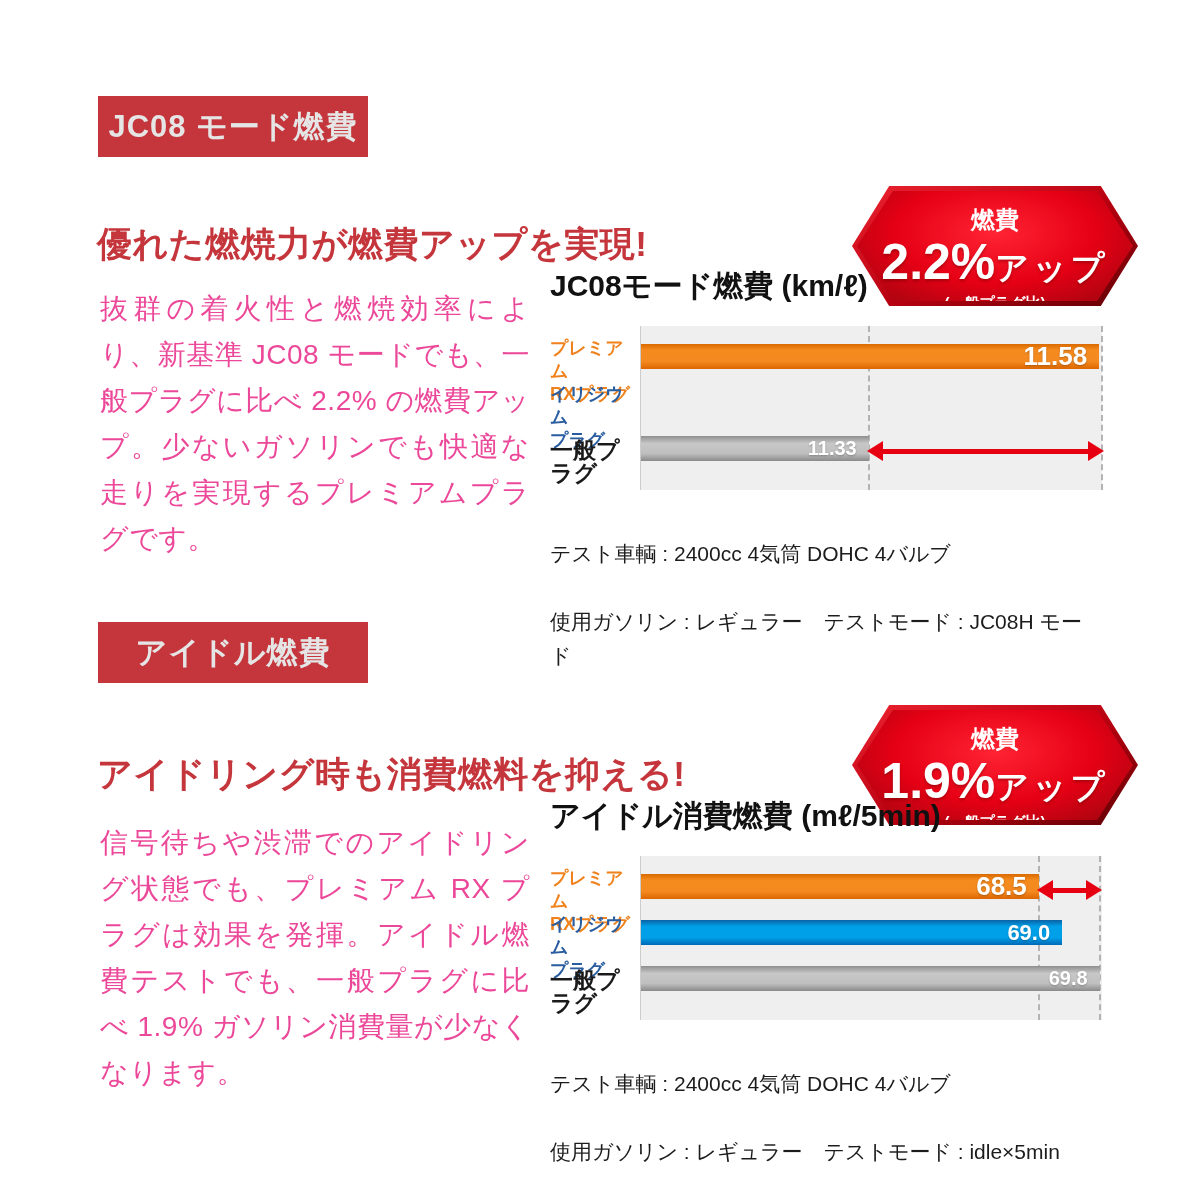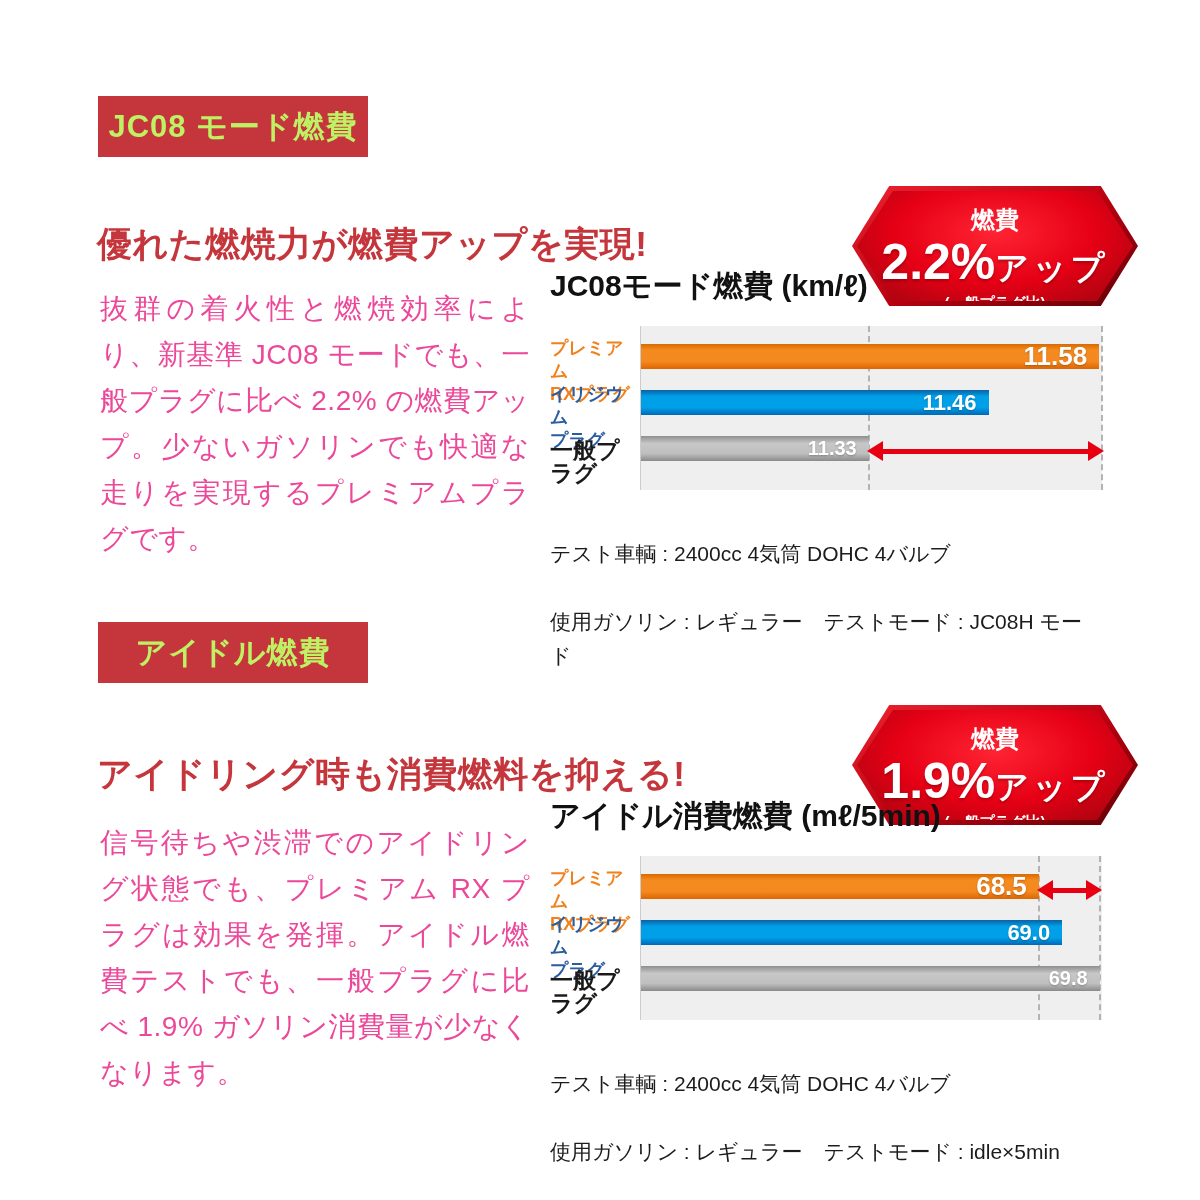"JC08 モード燃費" .badge { color: #bef264 -> #e5e5e5 }
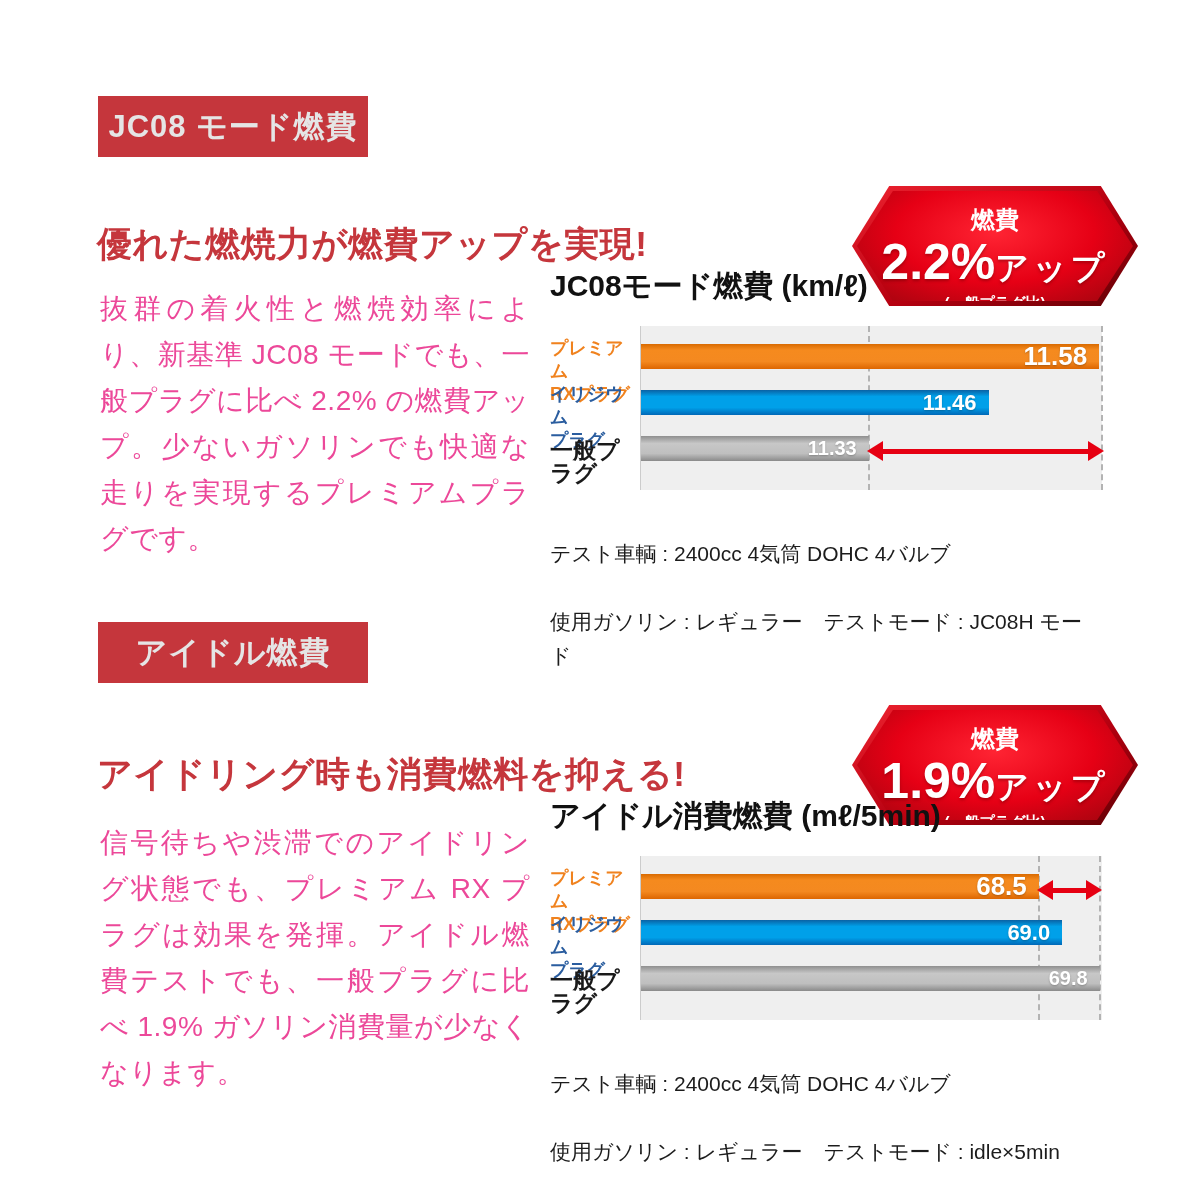"11.46" div.bar { html: <div> <span>11.46</span> </div> -> none }
